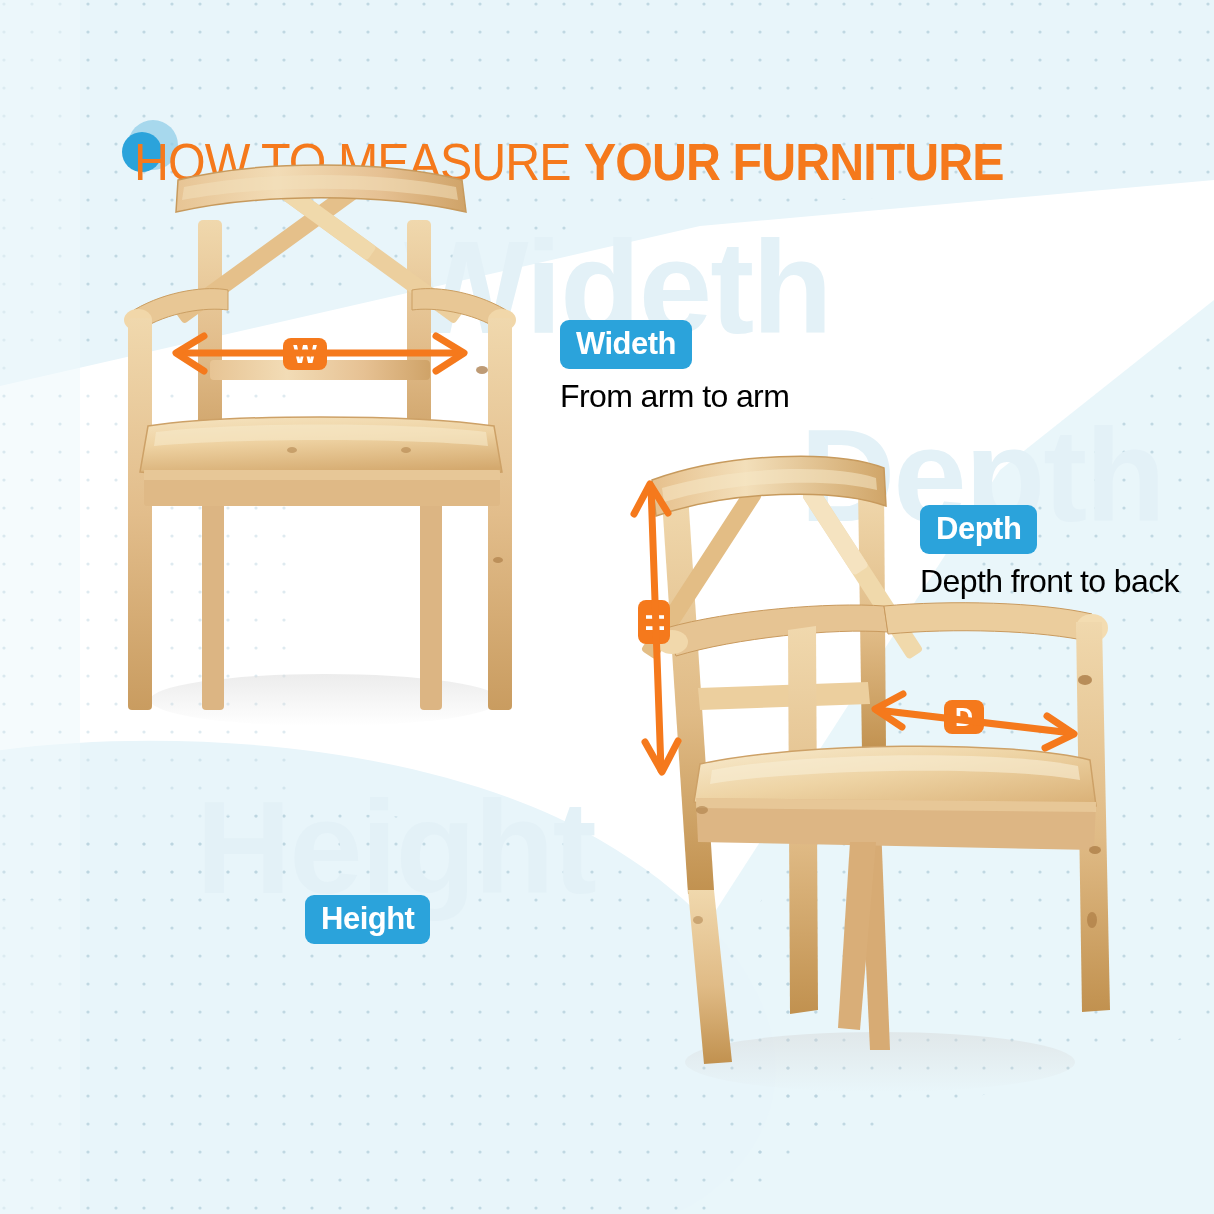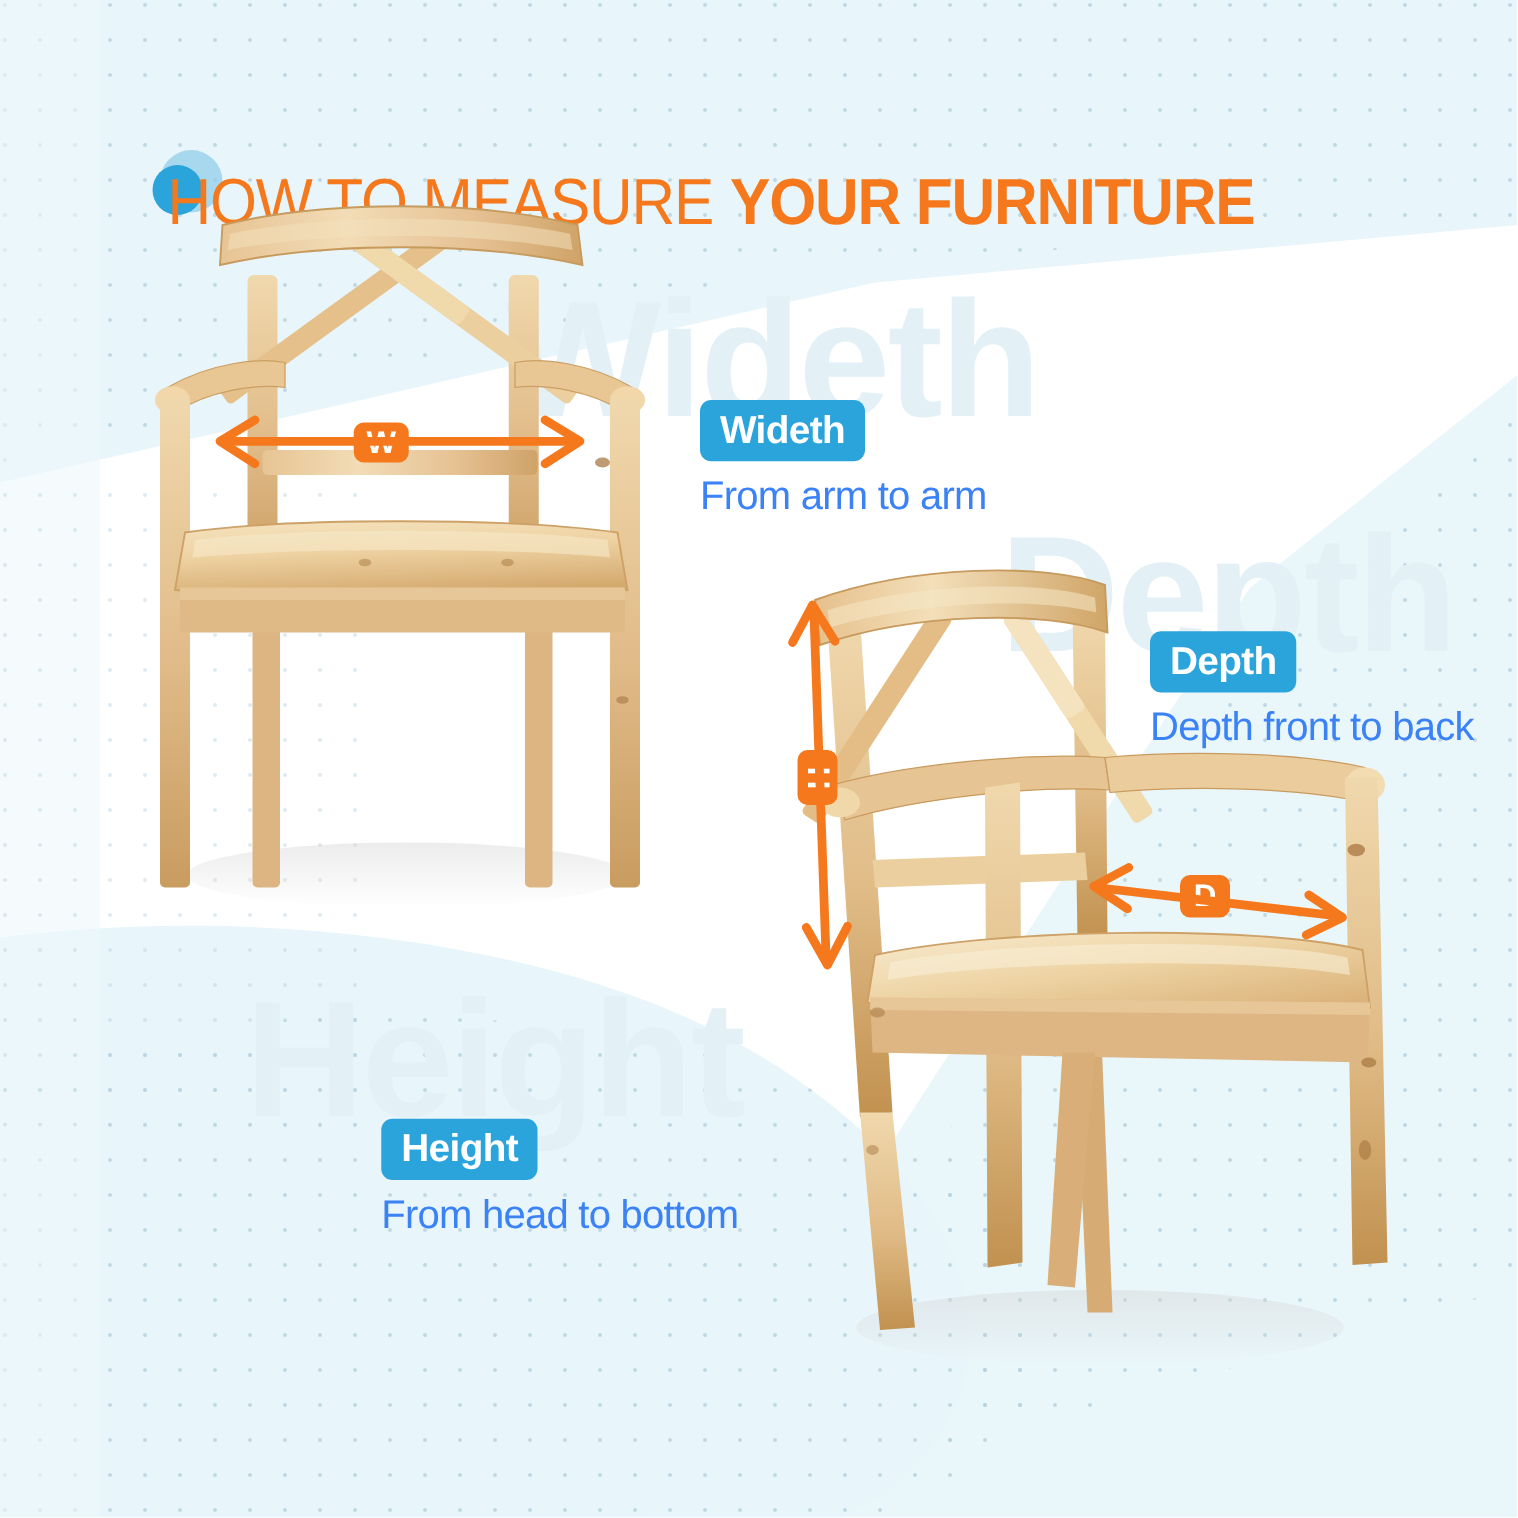"From arm to arm" .sub { color: #3b82f6 -> #000000 }
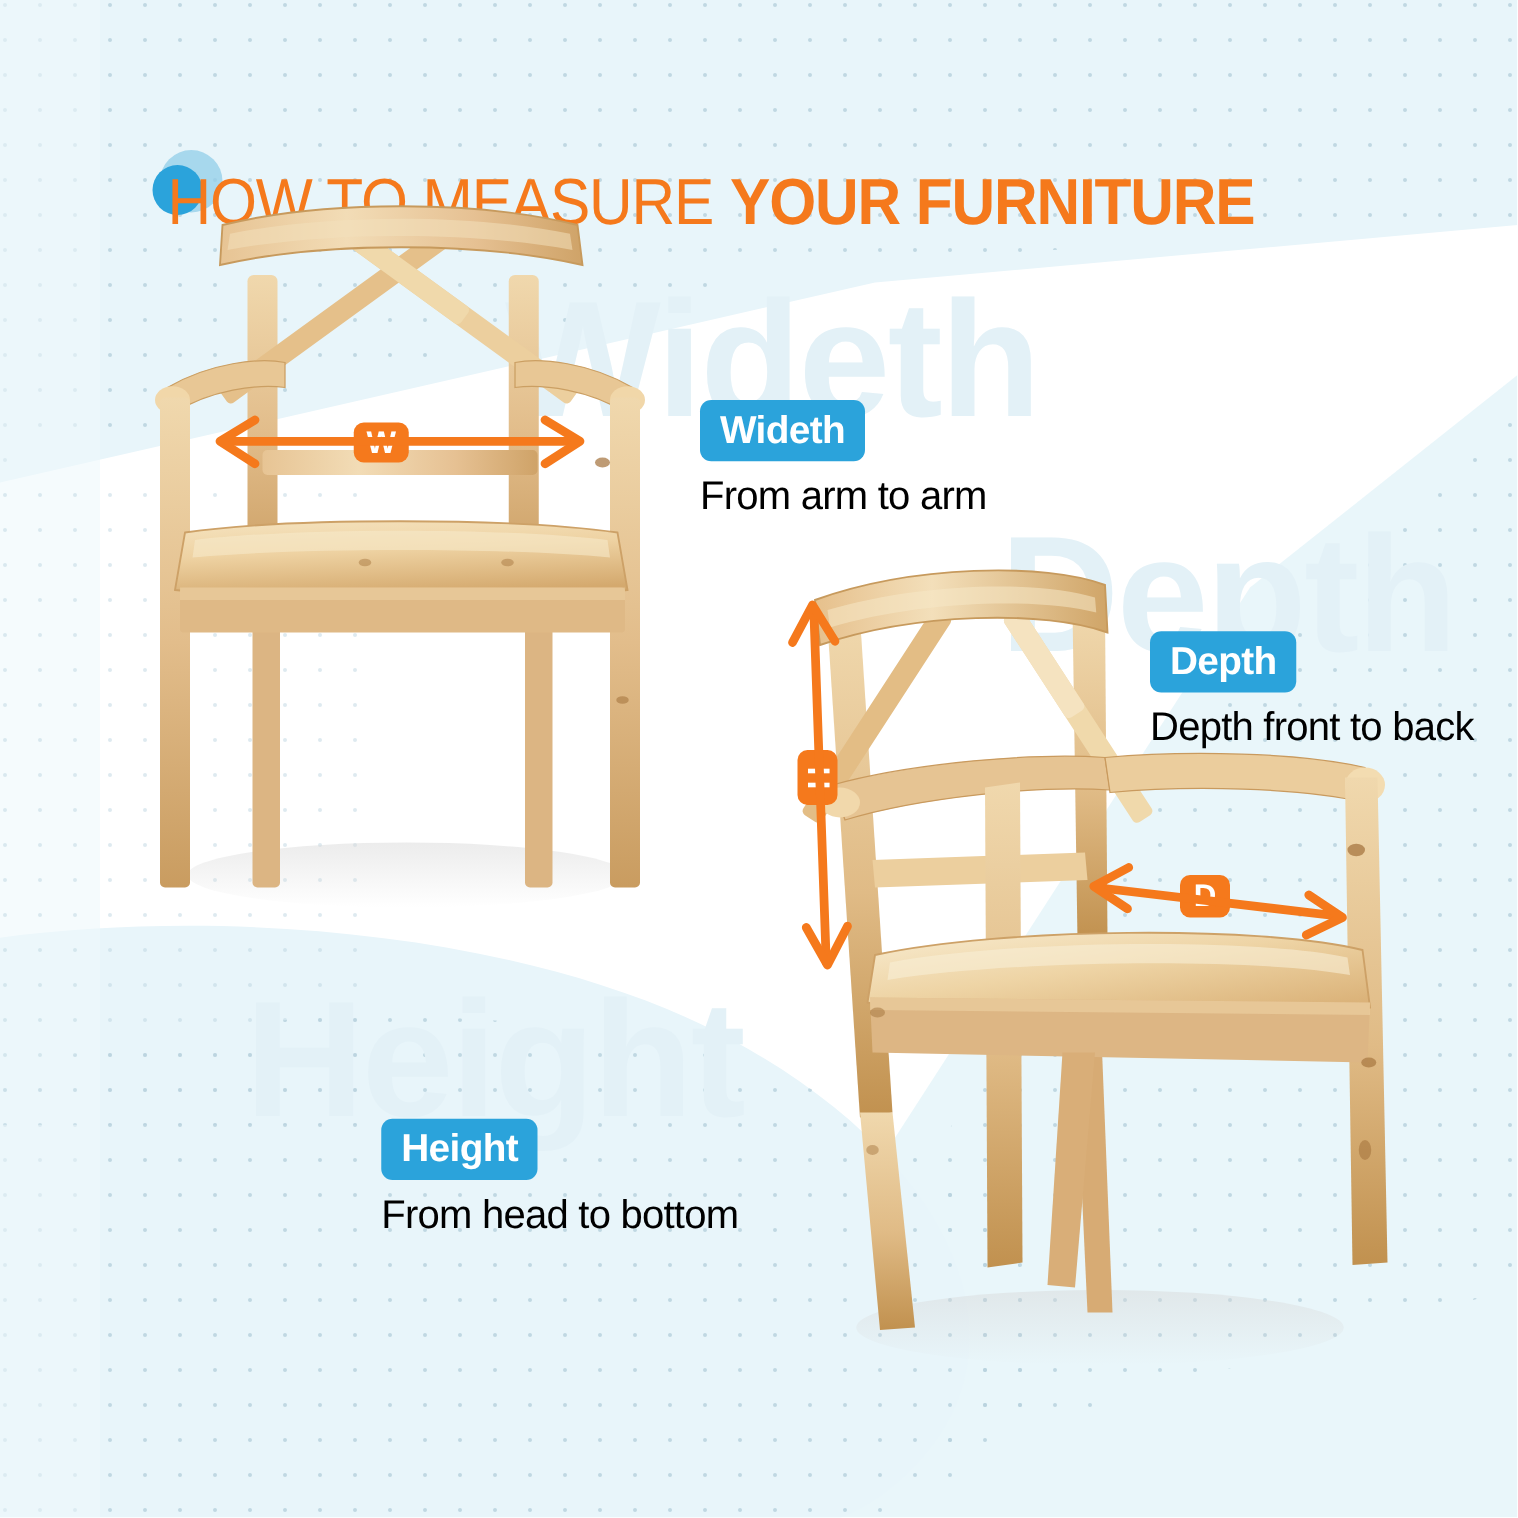"From head to bottom" span.sub { html: <span>From head to bottom</span> -> none }
